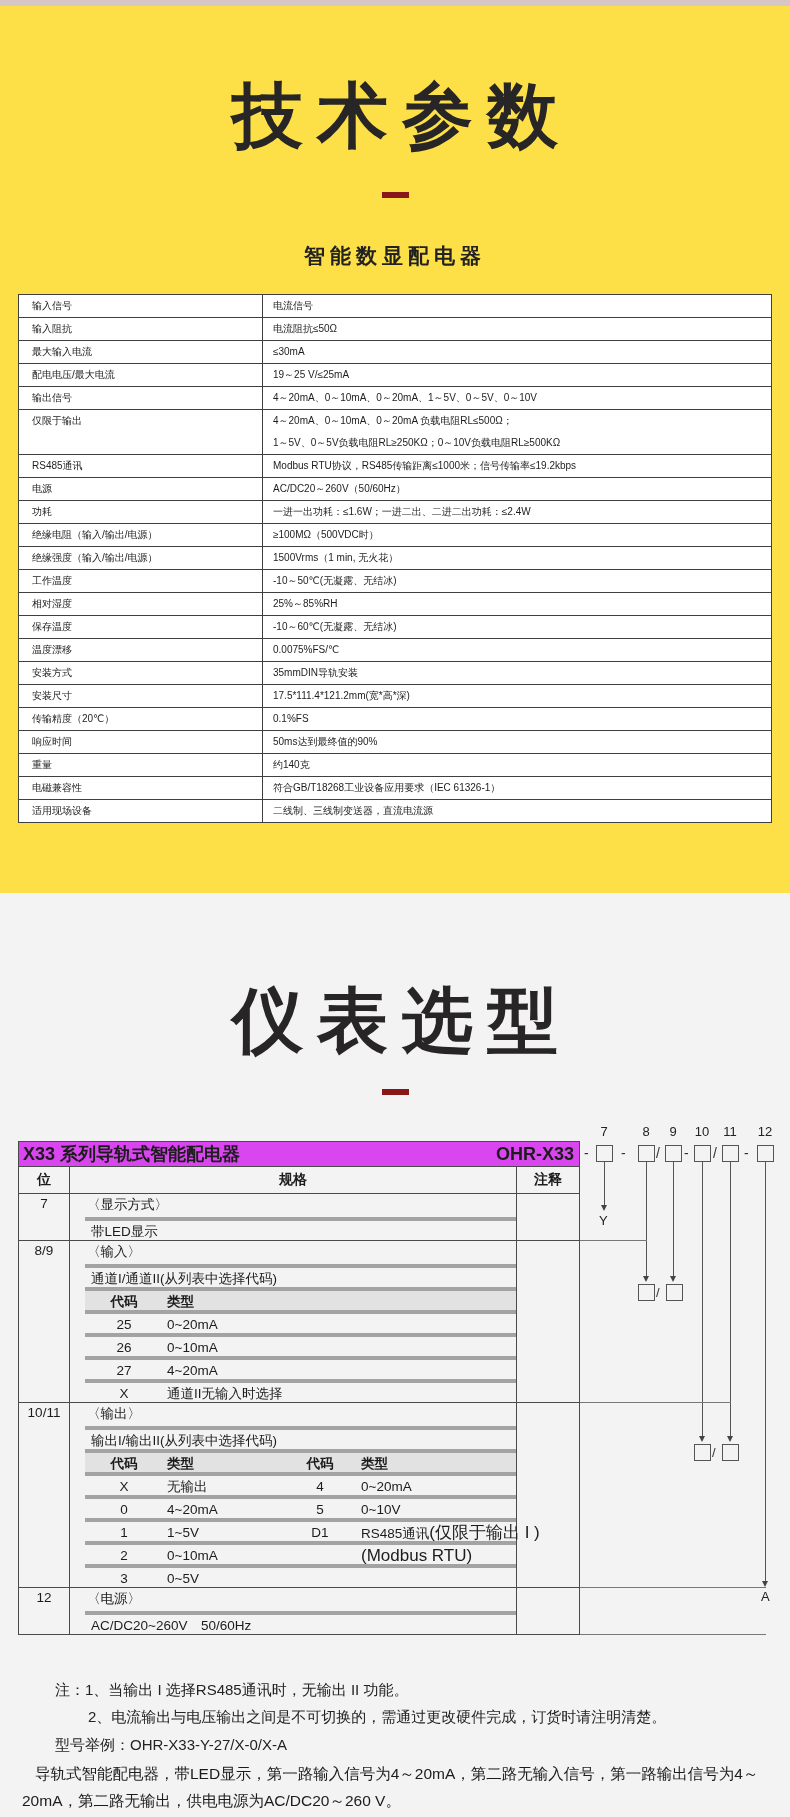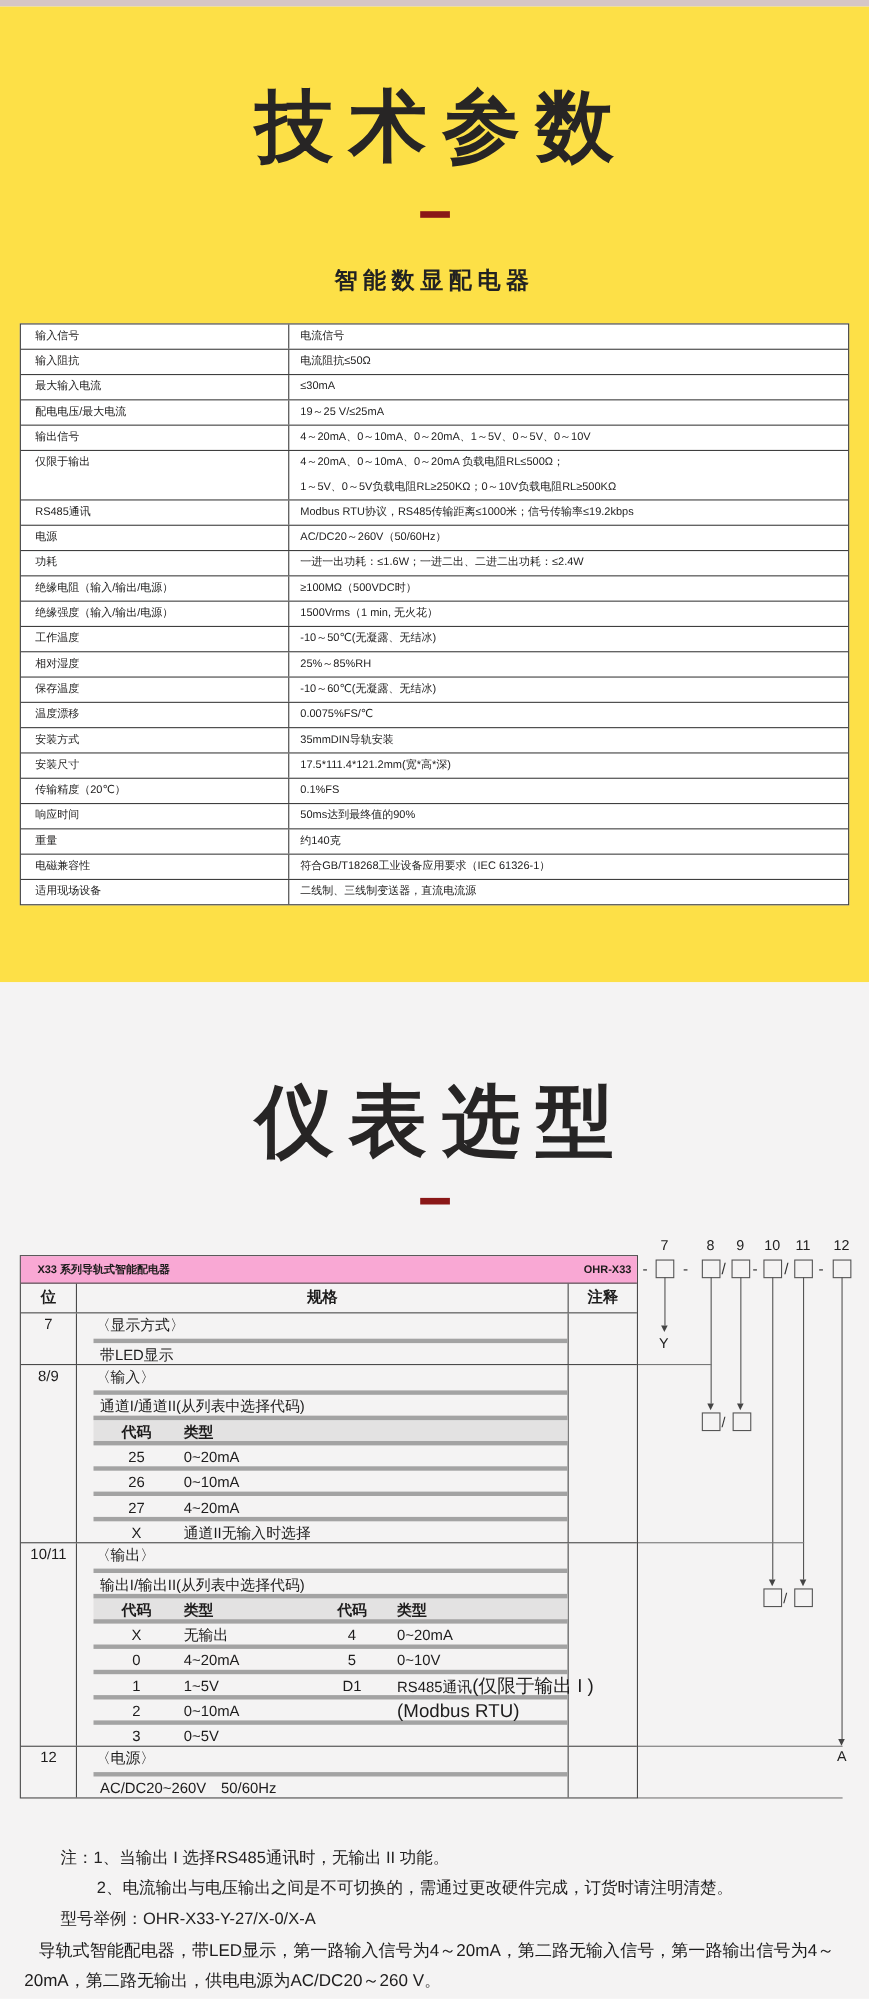"X33 系列导轨式智能配电器" .sel-band { background: #f9a8d4 -> #d946ef; font-size: 10px -> 18px; padding: 0 5px 0 15px -> 0 5px 0 4px }
